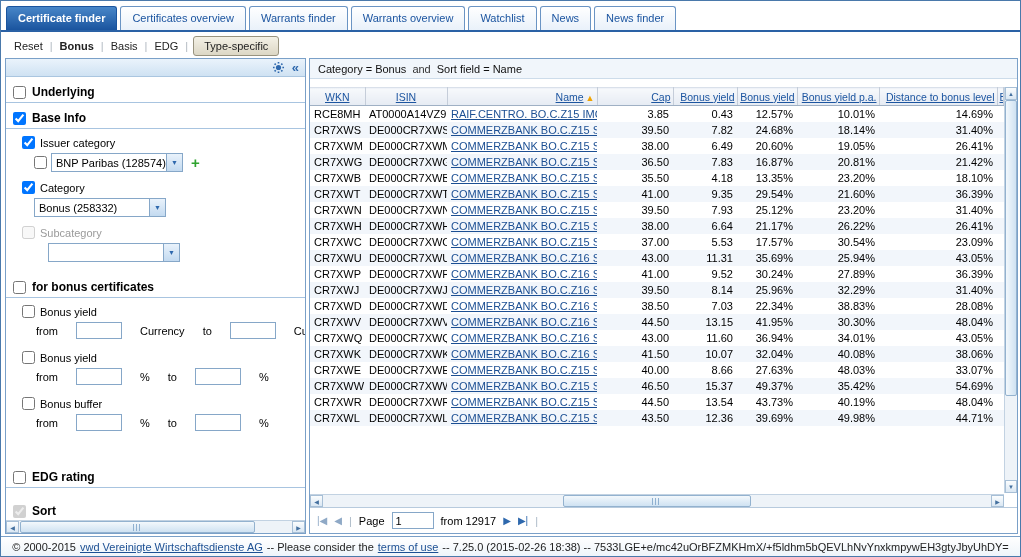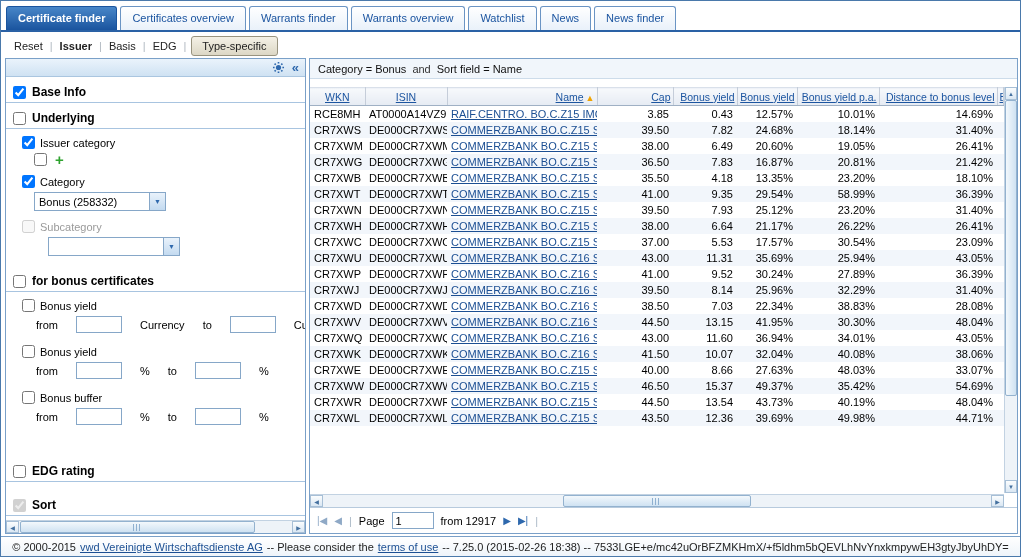"Issuer" span.subtab { text: Issuer -> Bonus }
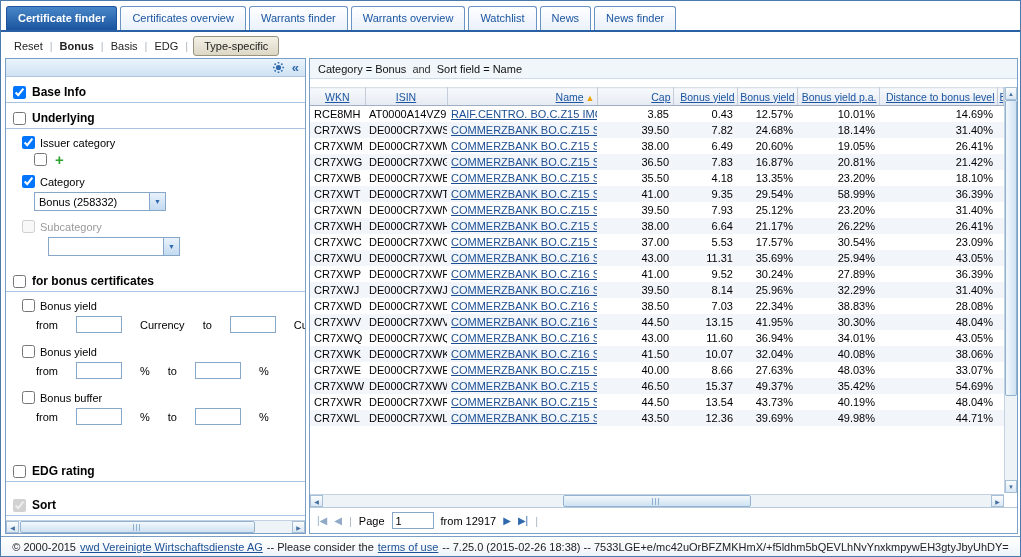"Base Info" div.sec-head { order: before "Underlying" -> after "Underlying" }
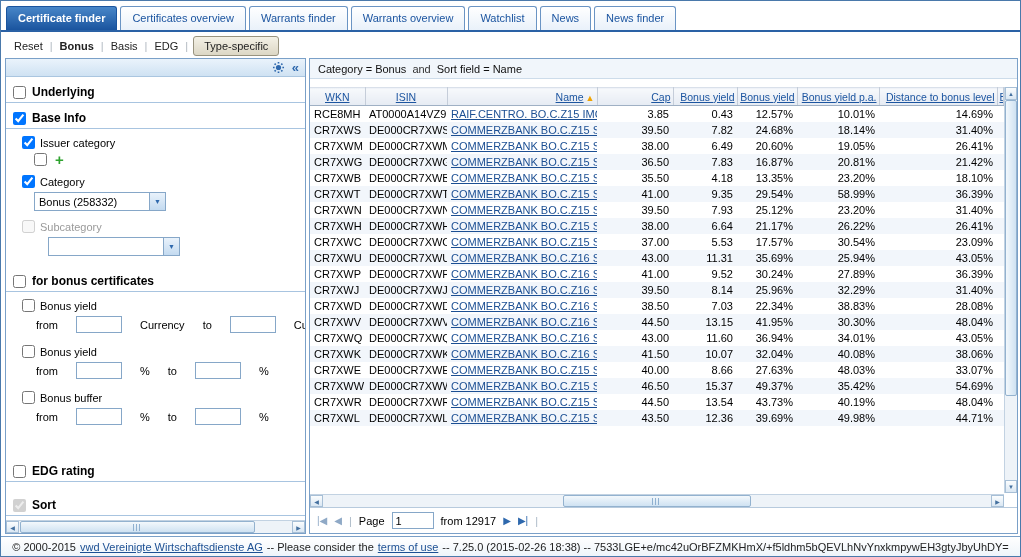"BNP Paribas (128574)" span.dropdown { html: none -> <span> <span>BNP Paribas (128574)</span> <span>▼</span> </span> }
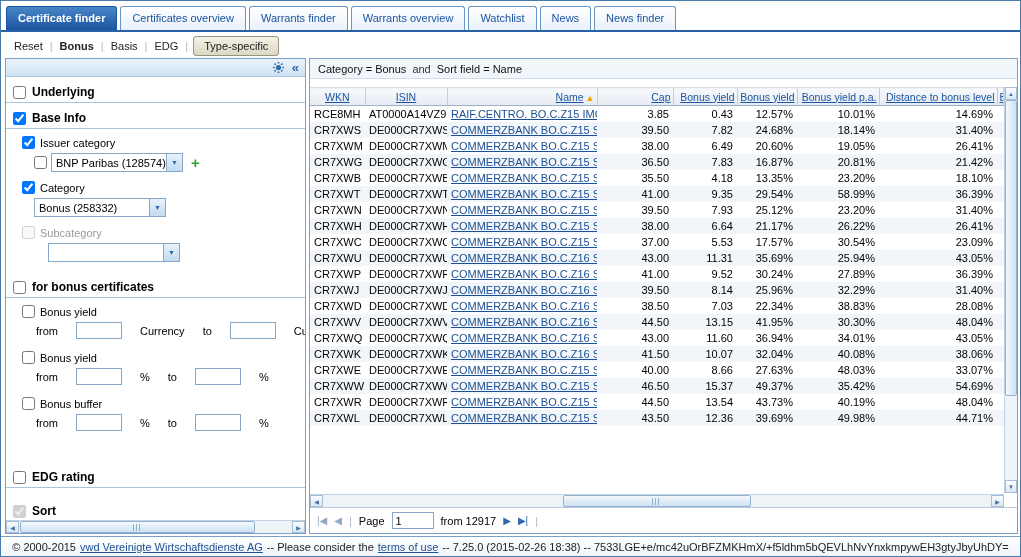"58.99%" td { text: 58.99% -> 21.60% }
